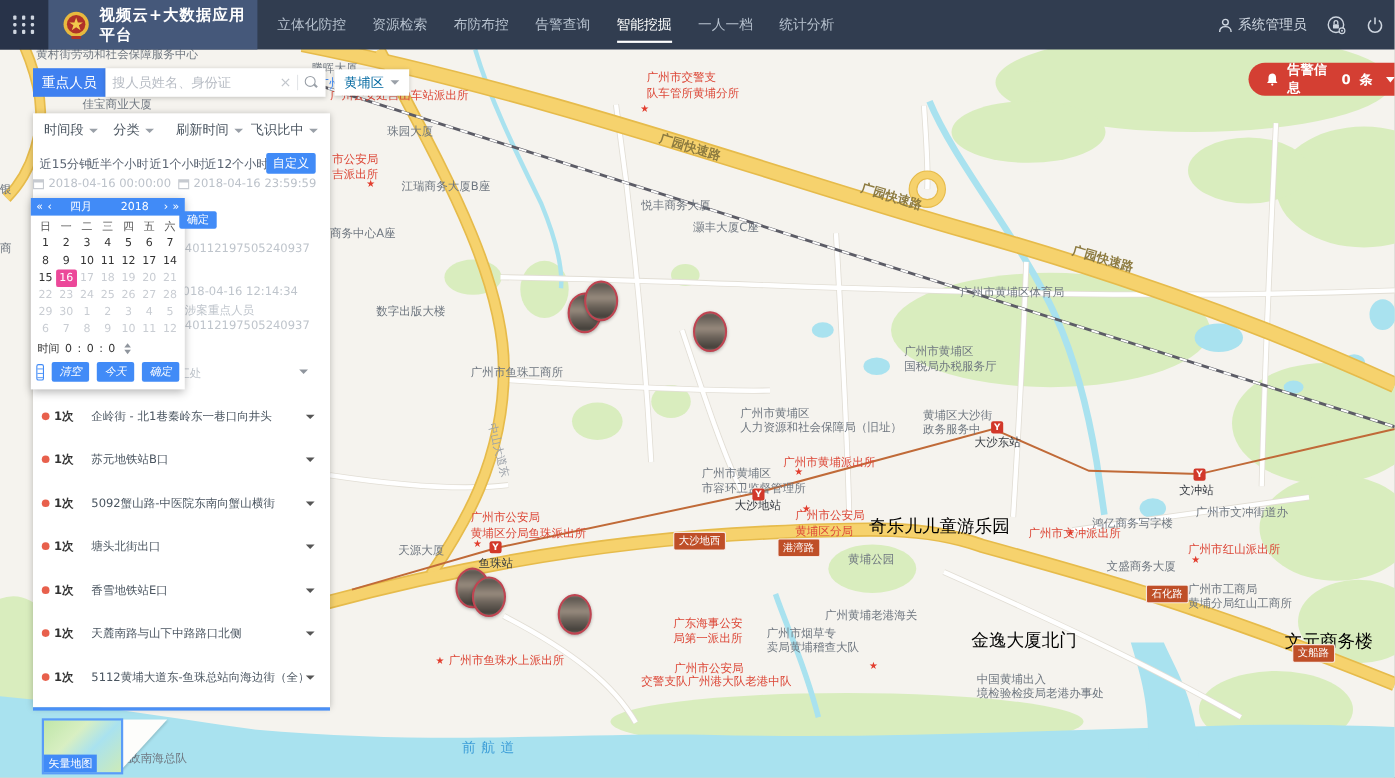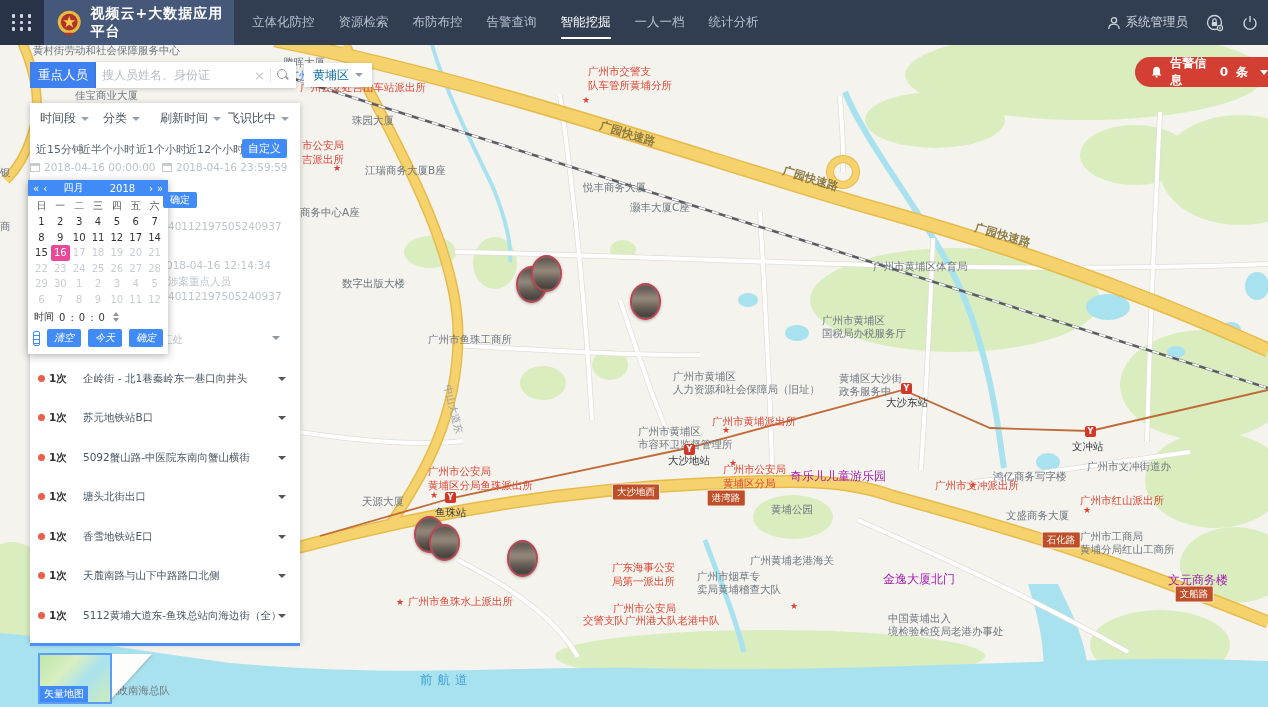"奇乐儿儿童游乐园" .mlab.big { color: #a21caf -> #000000; font-size: 12px -> 16px }
